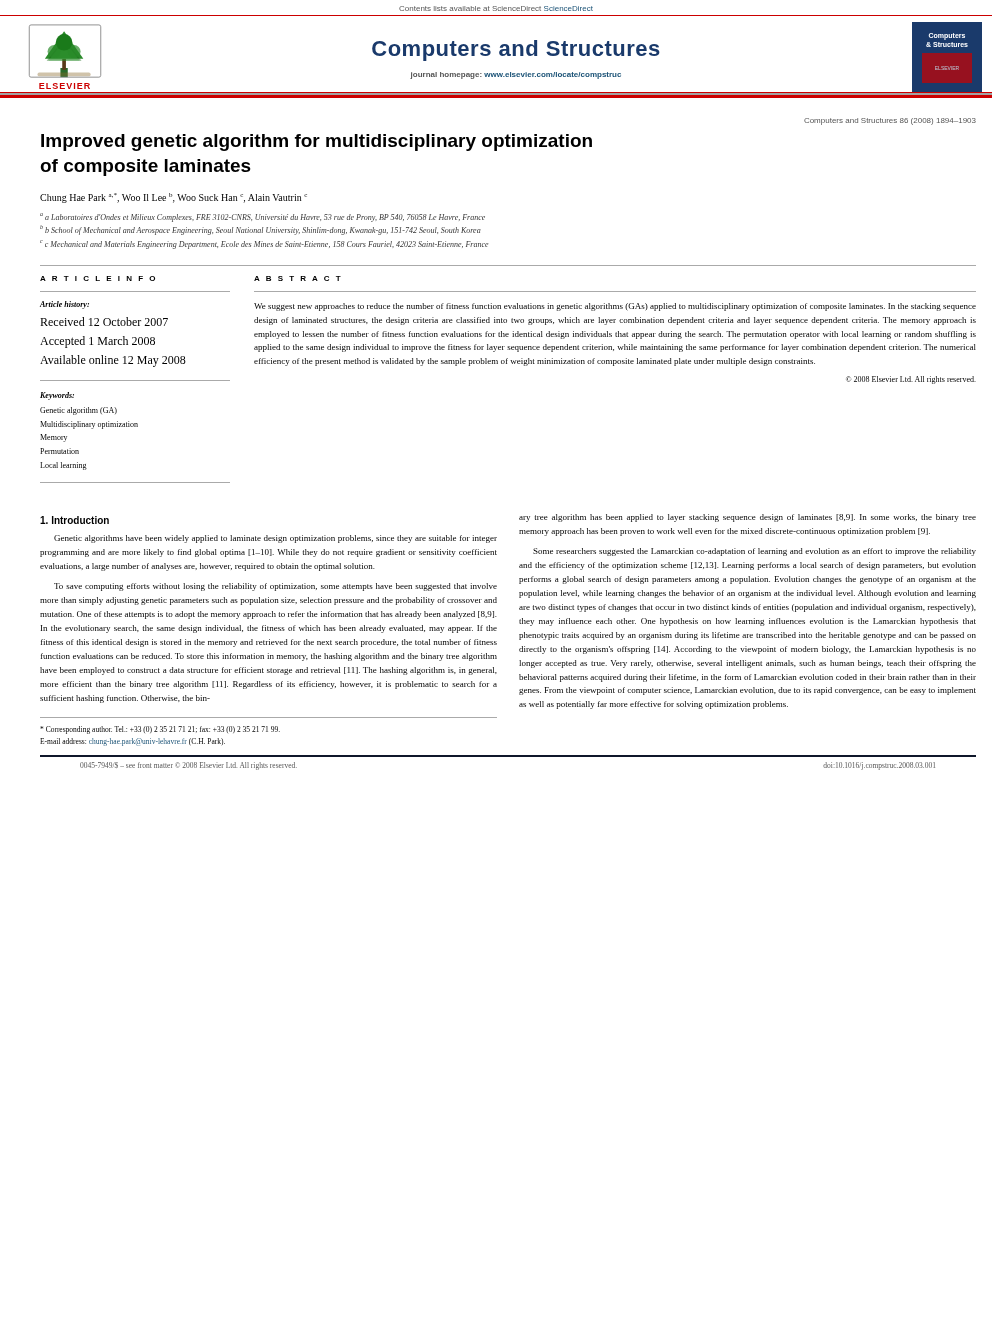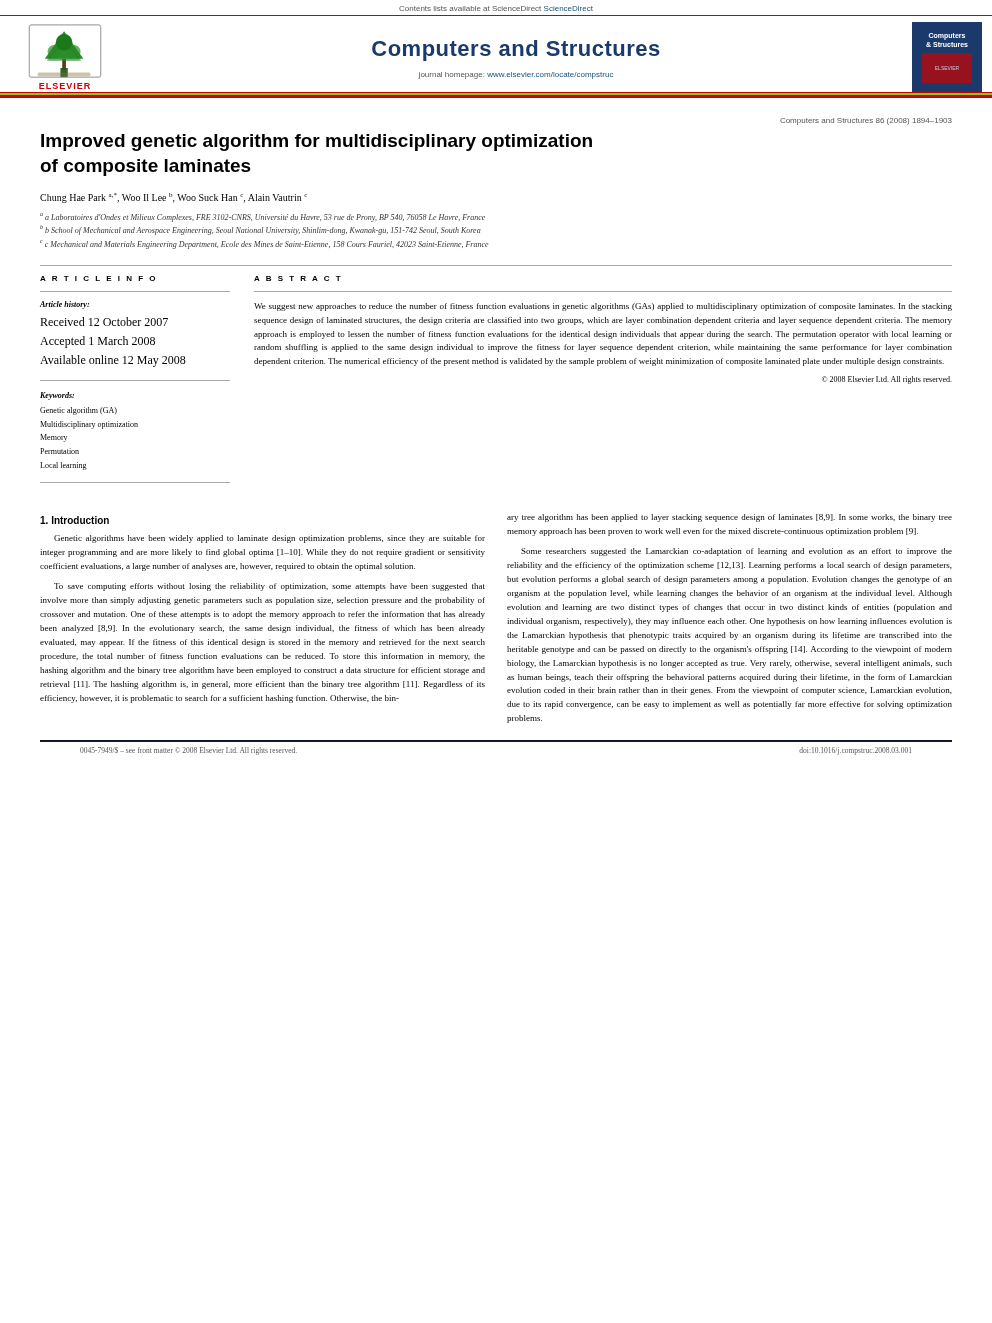"Contents lists available at" .journal-header { border-bottom: 2px solid #84cc16 -> 2px solid #a3a3a3 }
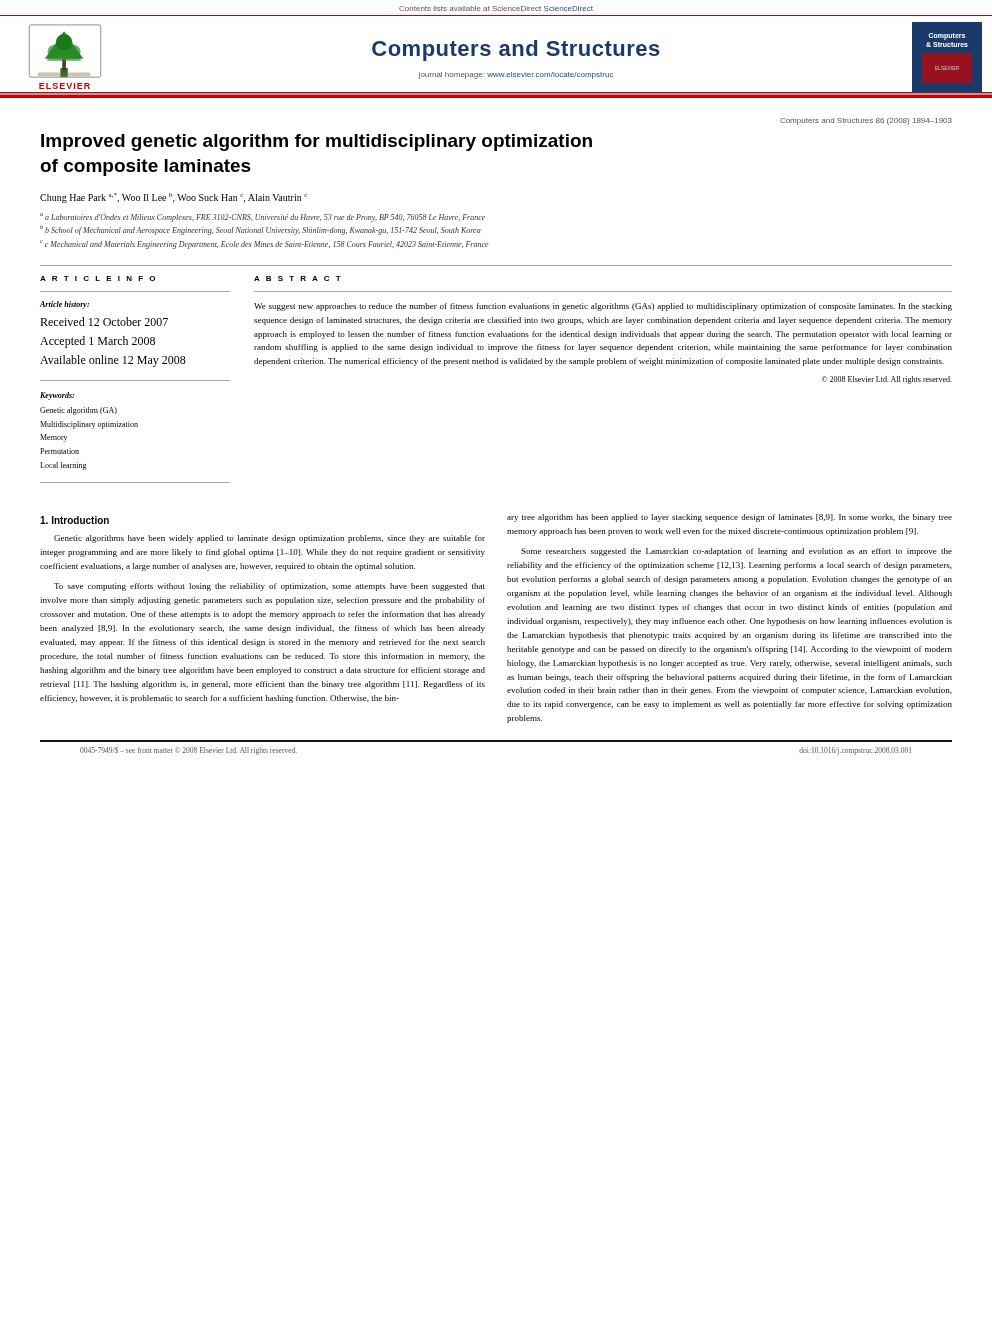"journal homepage:" .journal-homepage { font-weight: none -> bold }
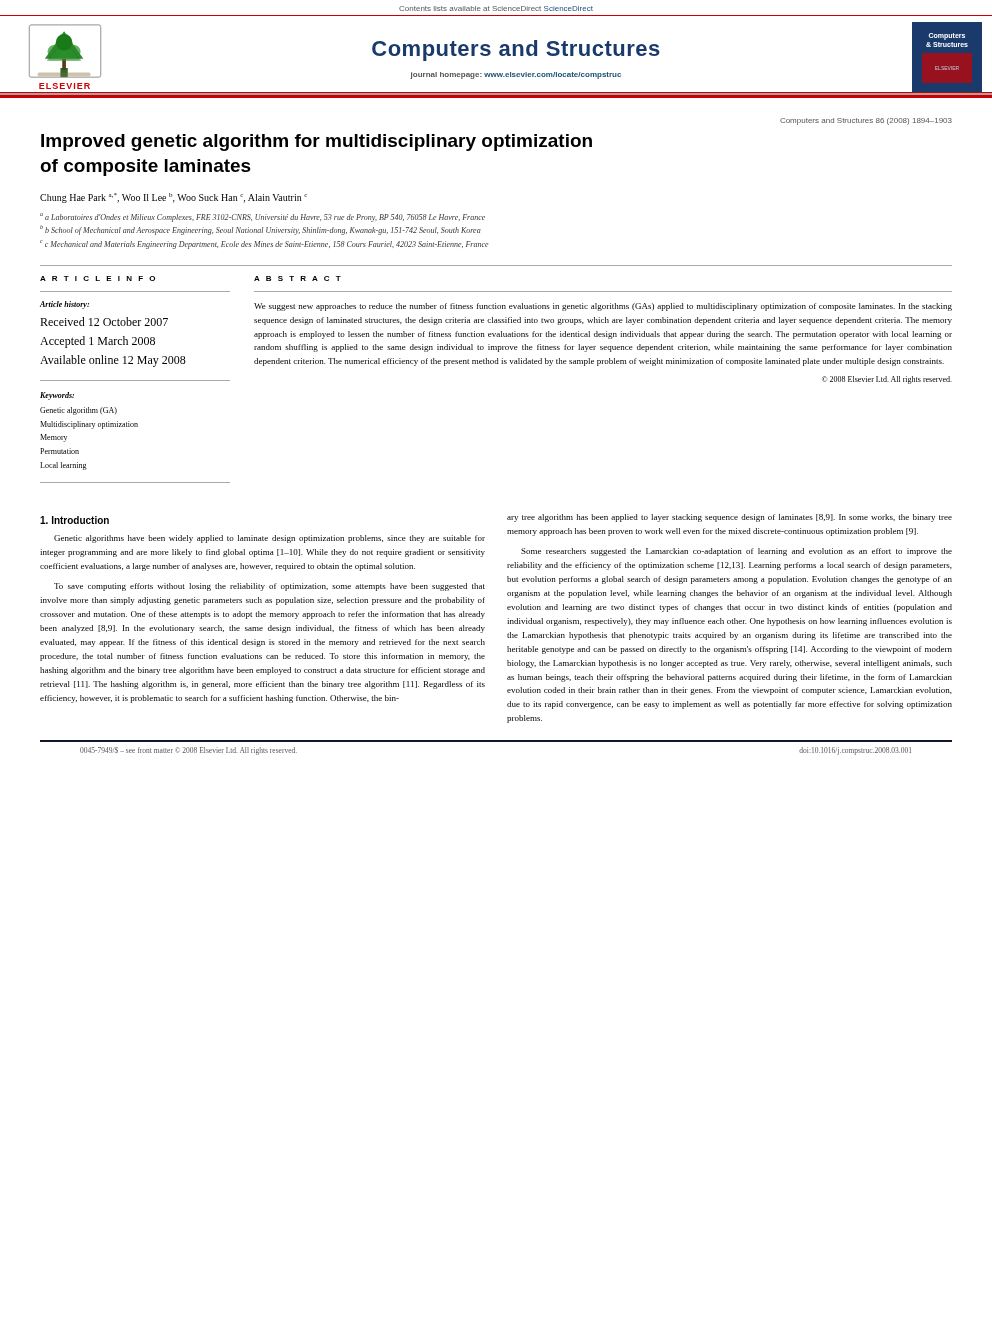"Computers and Structures 86 (2008)" .article-content { padding: 18px 40px 18px 40px -> 18px 16px 18px 40px }
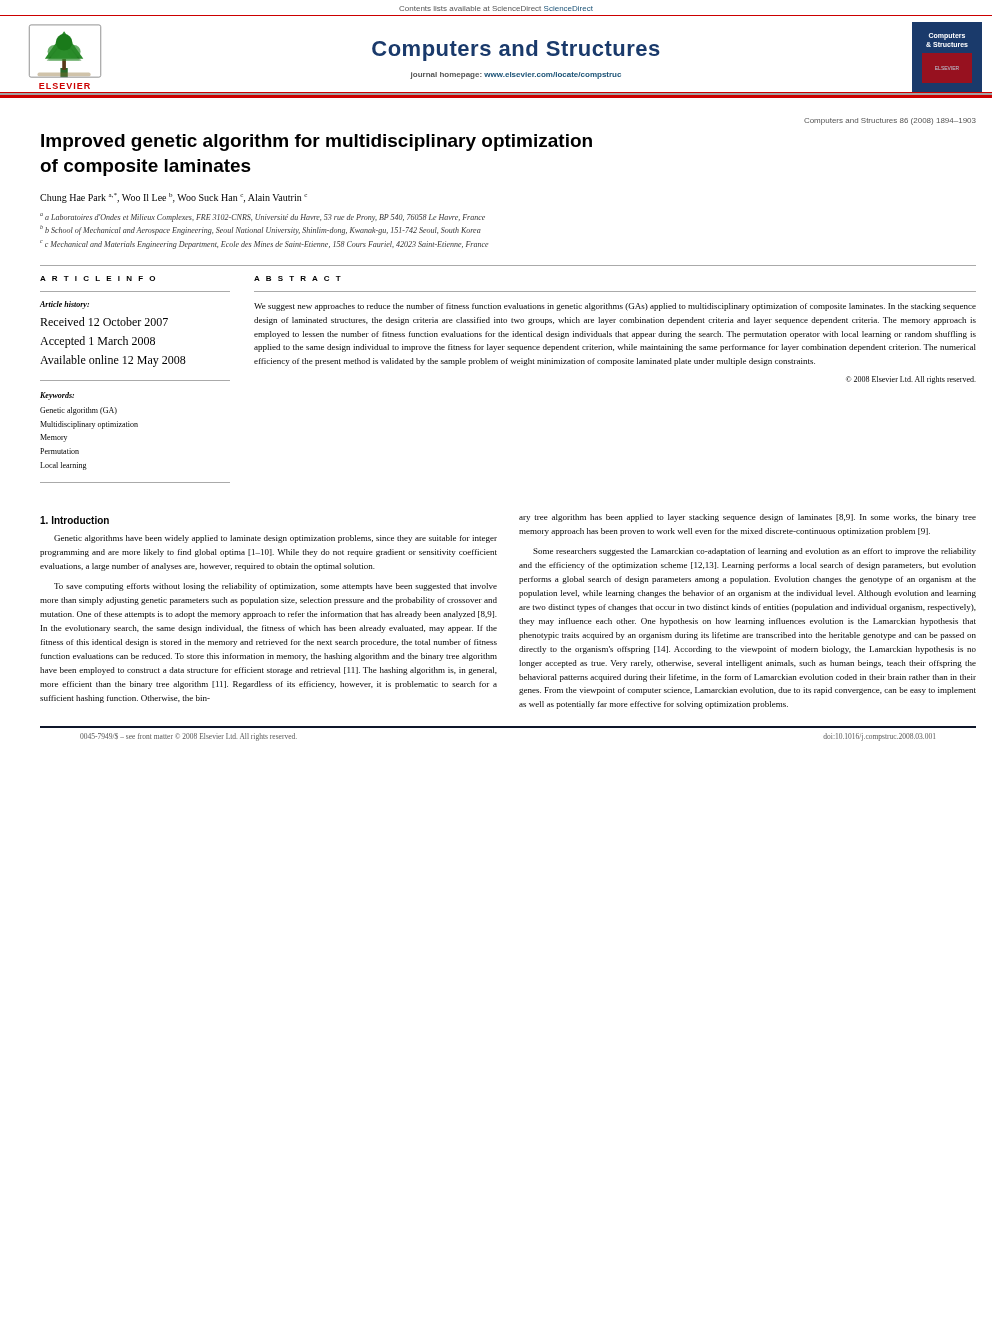"* Corresponding author. Tel.: +33" div.footnote-area { html: none -> <div> <div>* Corresponding author. Tel.: +33 (0) 2 35 21 71 21; fax: +33 (0) 2 35 21 71 99.</div> <div> <span>E-mail address:</span> <a>chung-hae.park@univ-lehavre.fr</a> <span>(C.H. Park).</span> </div> </div> }
